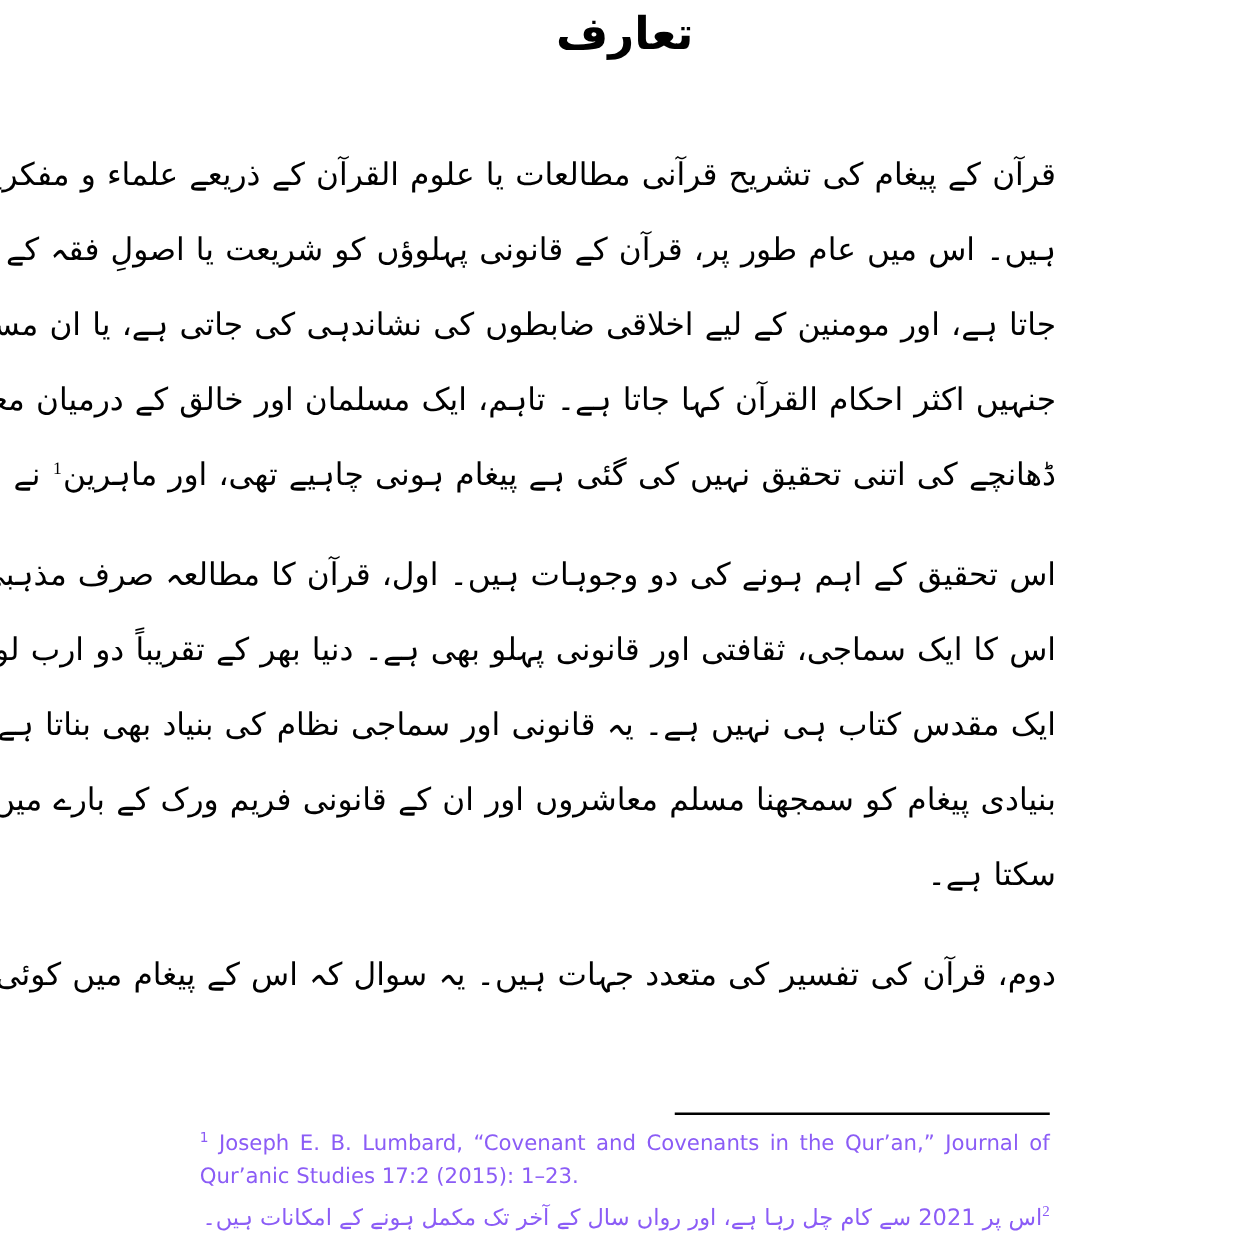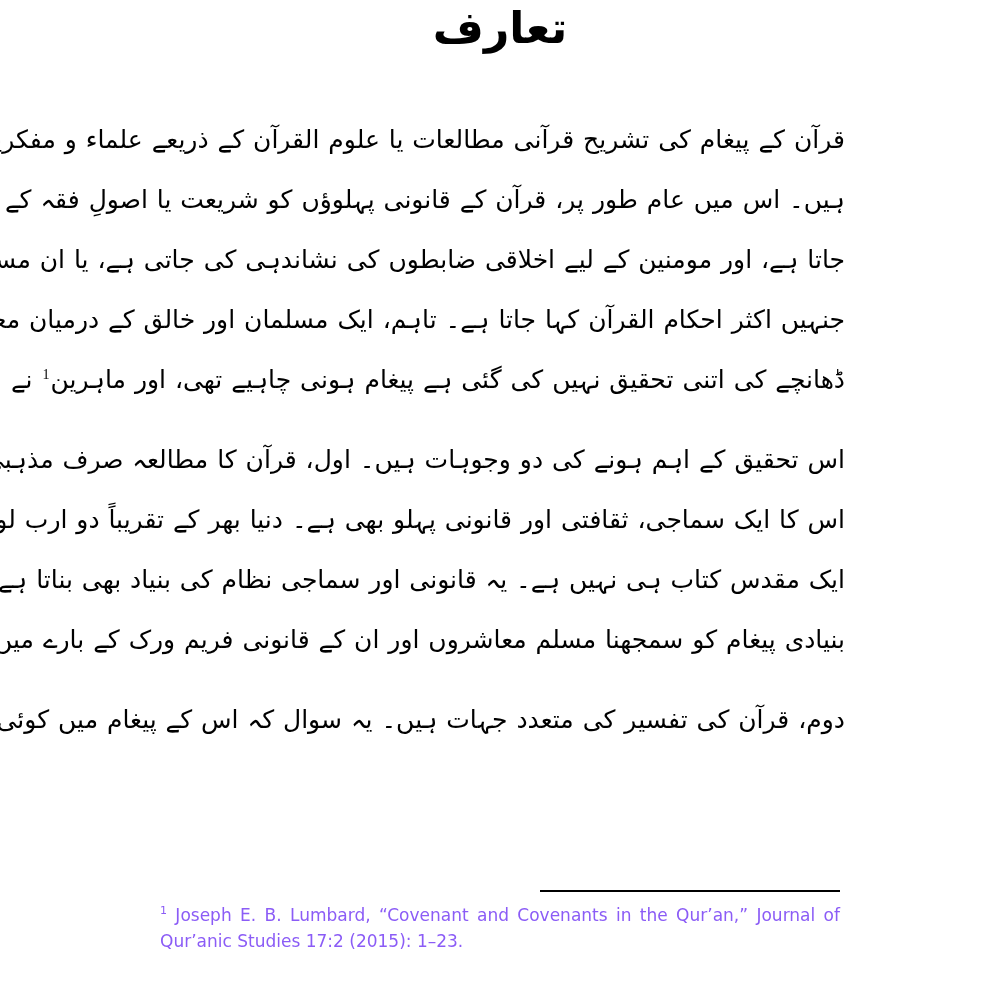"تعارف" .doc-title { font-size: 44px -> 36px }
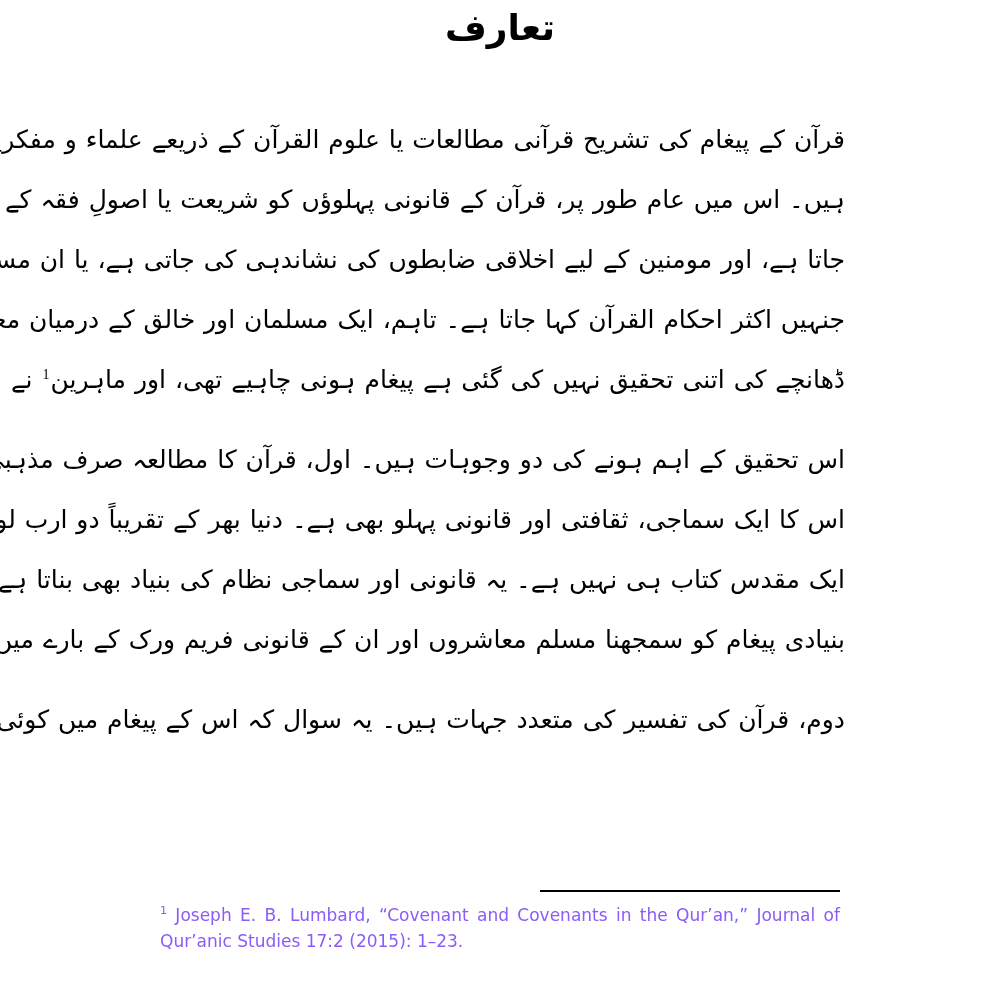"سکتا ہے۔" span.line { html: none -> <span>سکتا ہے۔</span> }
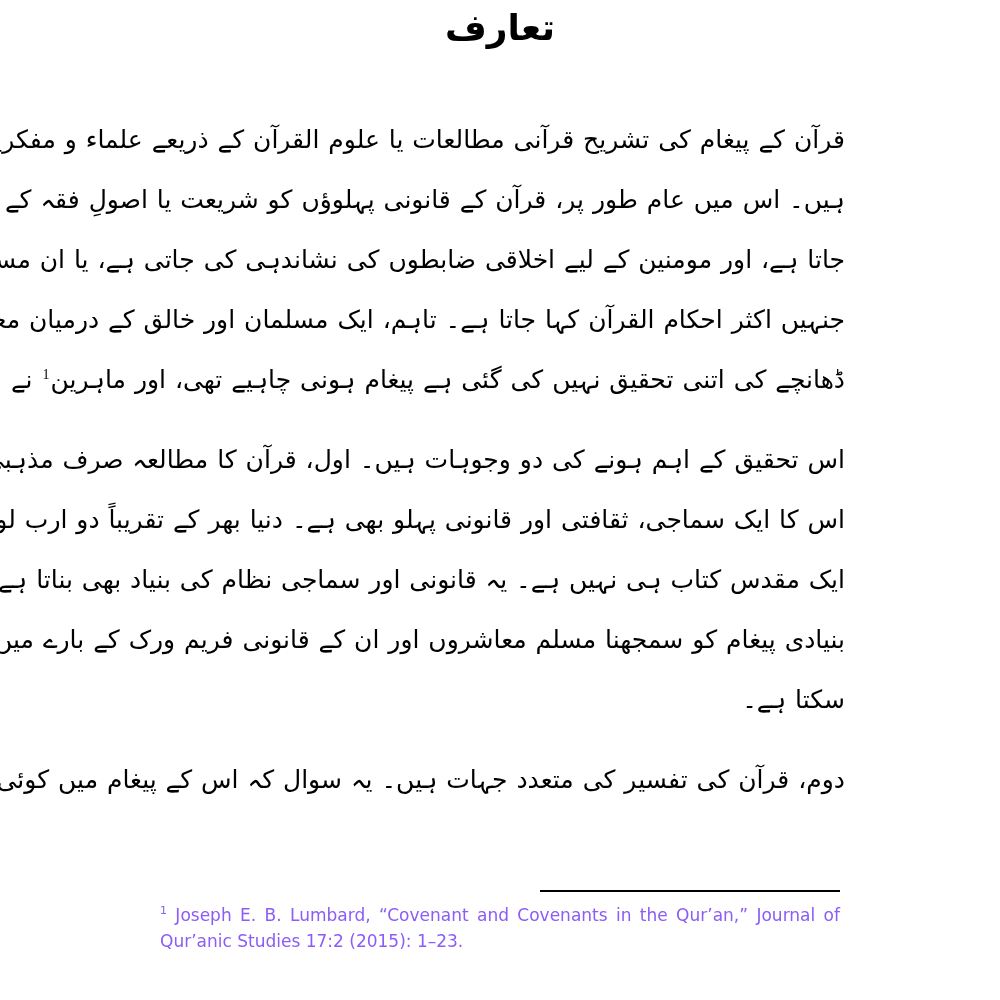"2اس پر 2021 سے کام" p.fn-ur { html: none -> <p><sup>2</sup><span>اس پر 2021 سے کام چل رہا ہے، اور رواں سال کے آخر تک مکمل ہونے کے امکانات ہیں۔</span></p> }
